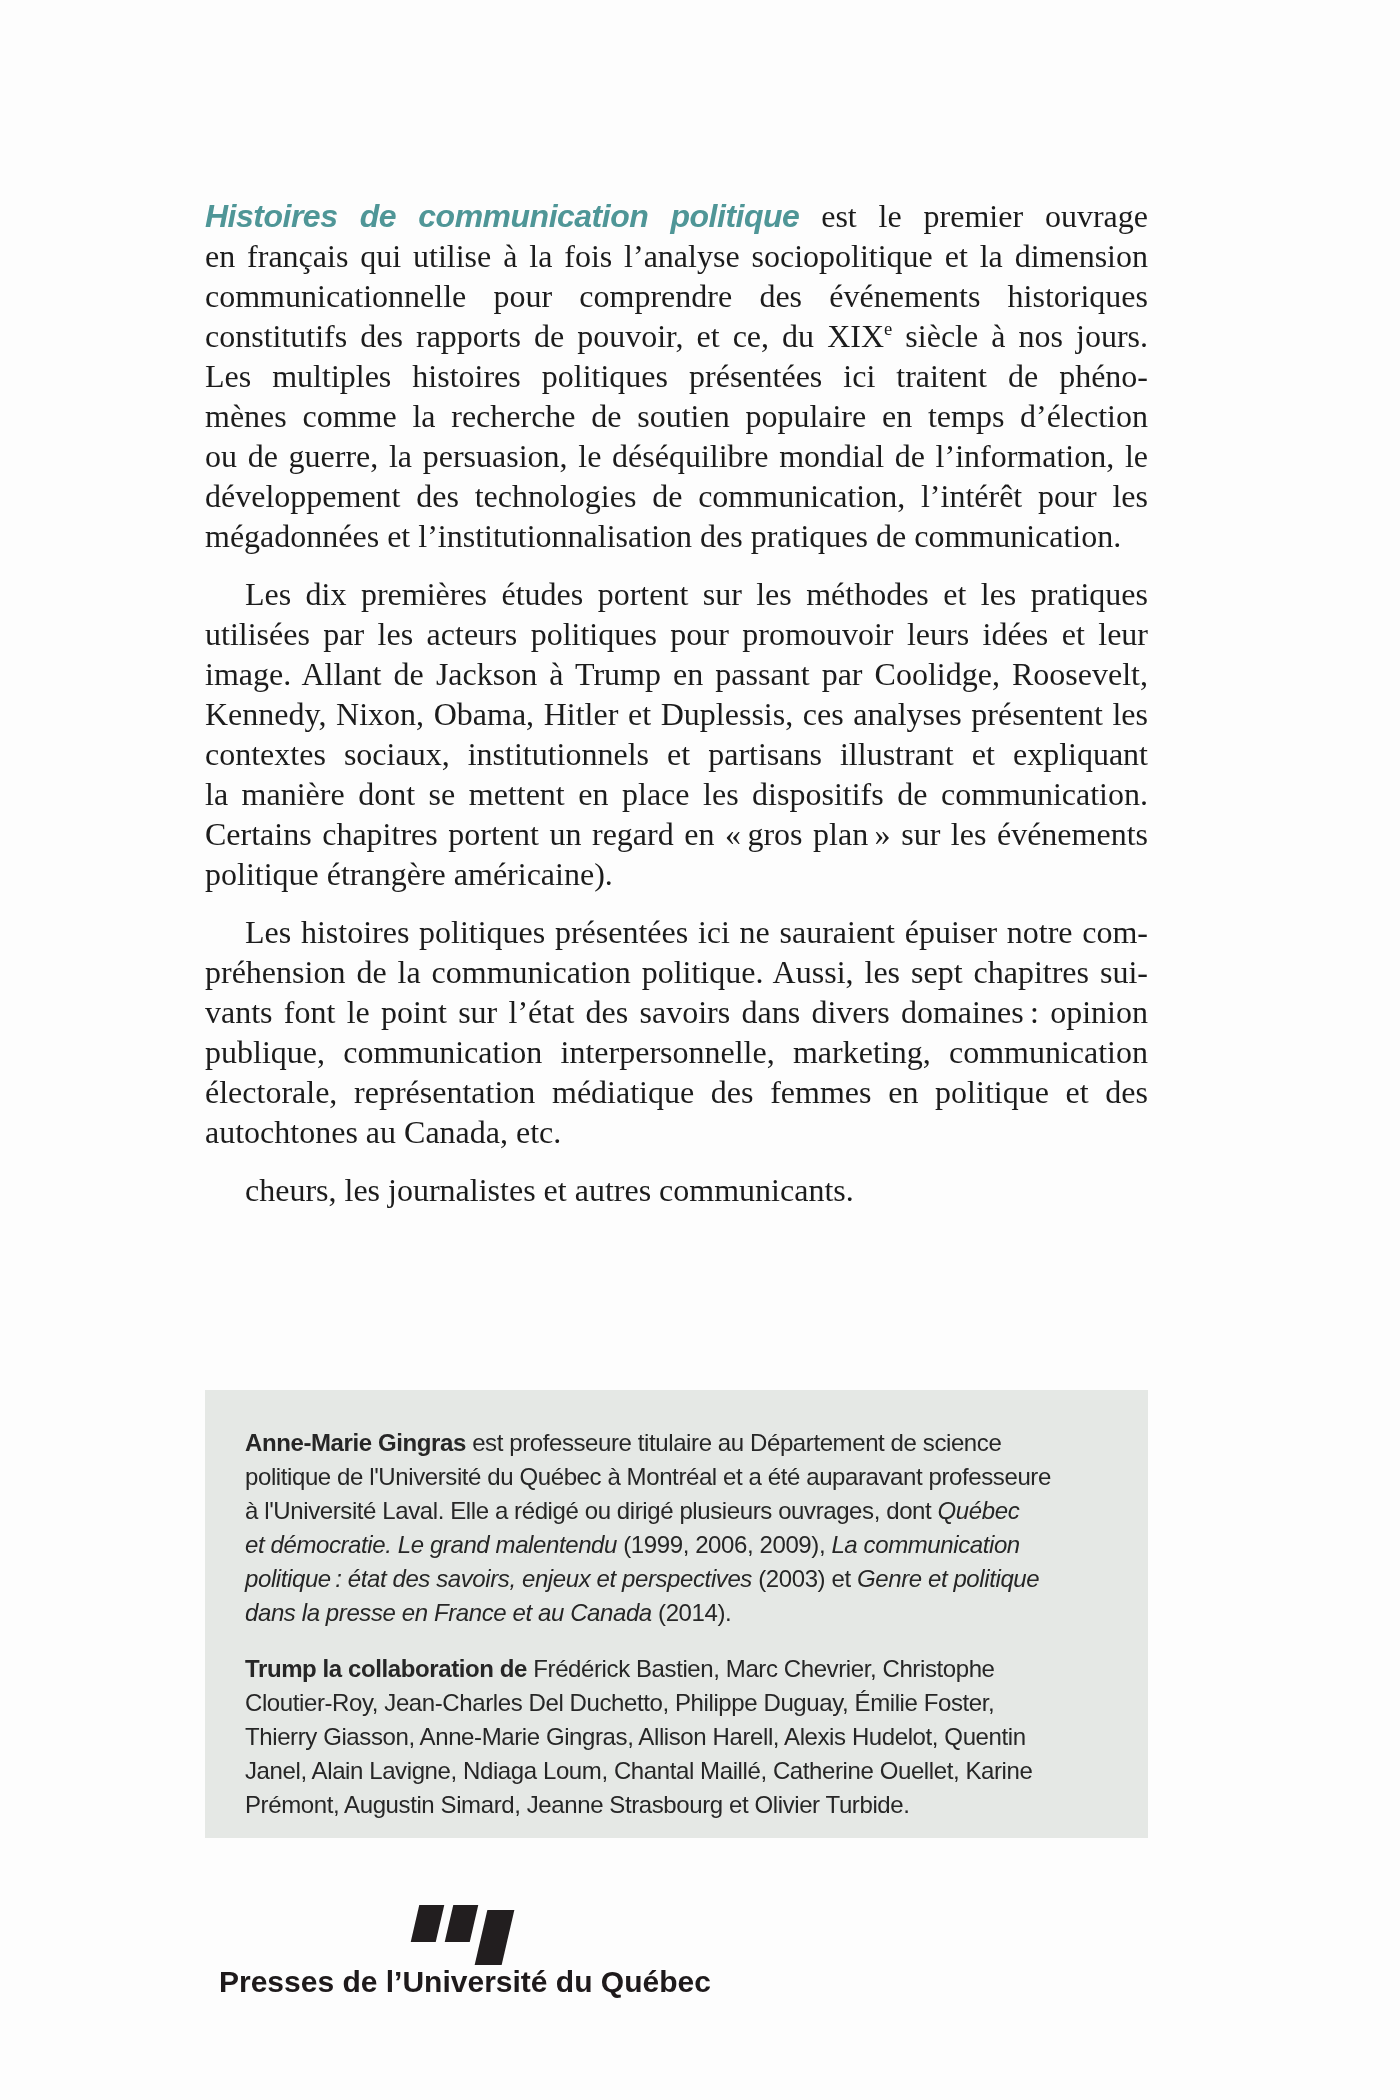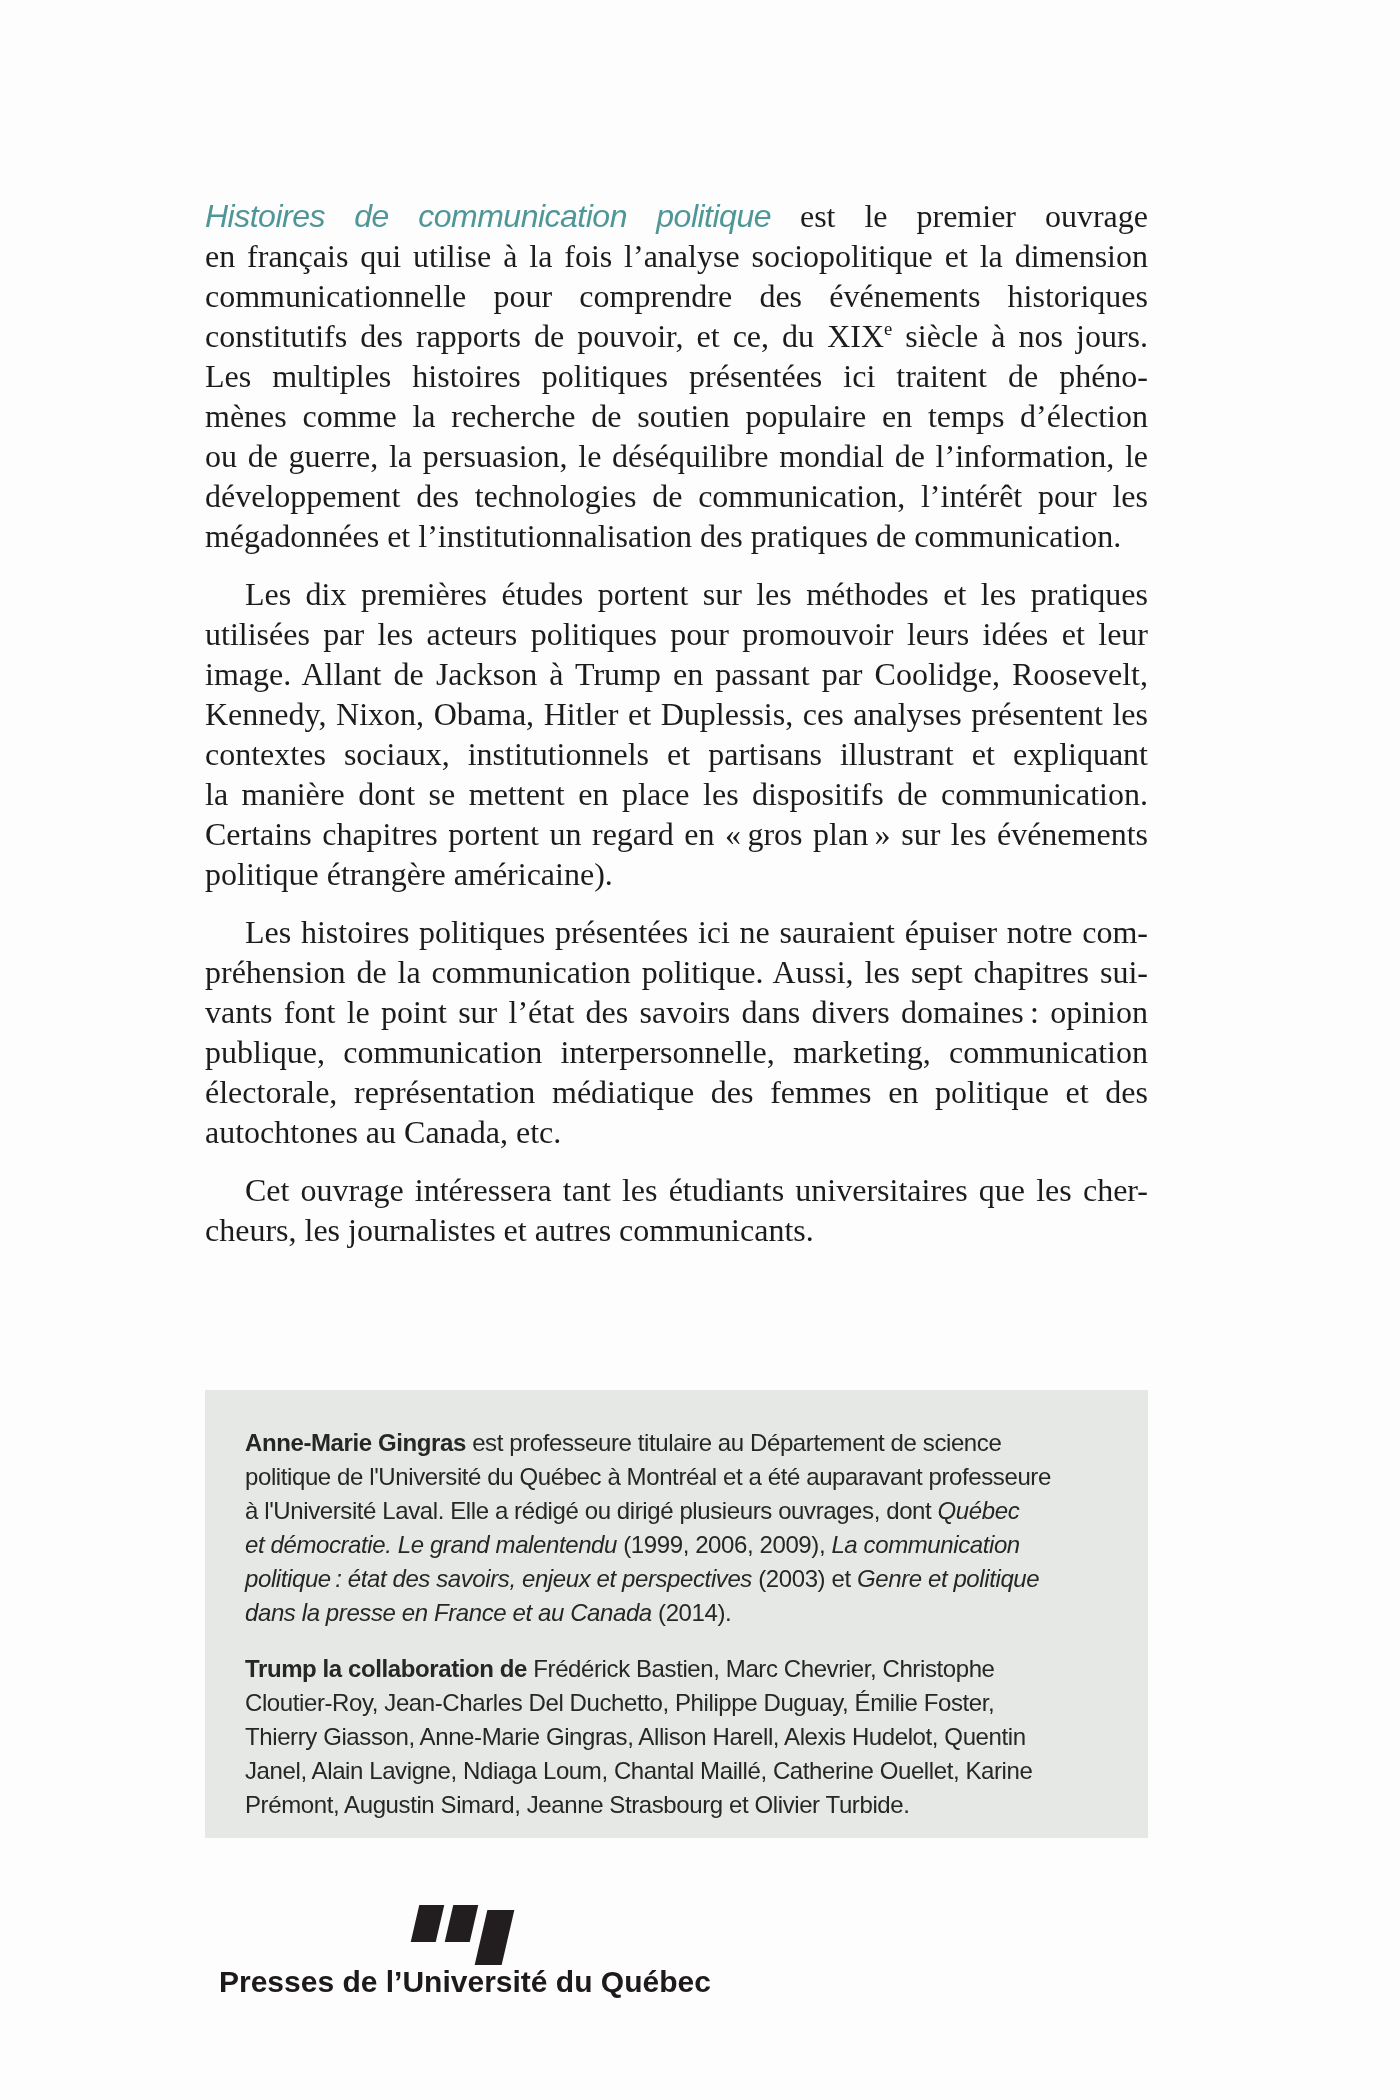"Histoires de communication politique" .bt { font-weight: normal -> bold }
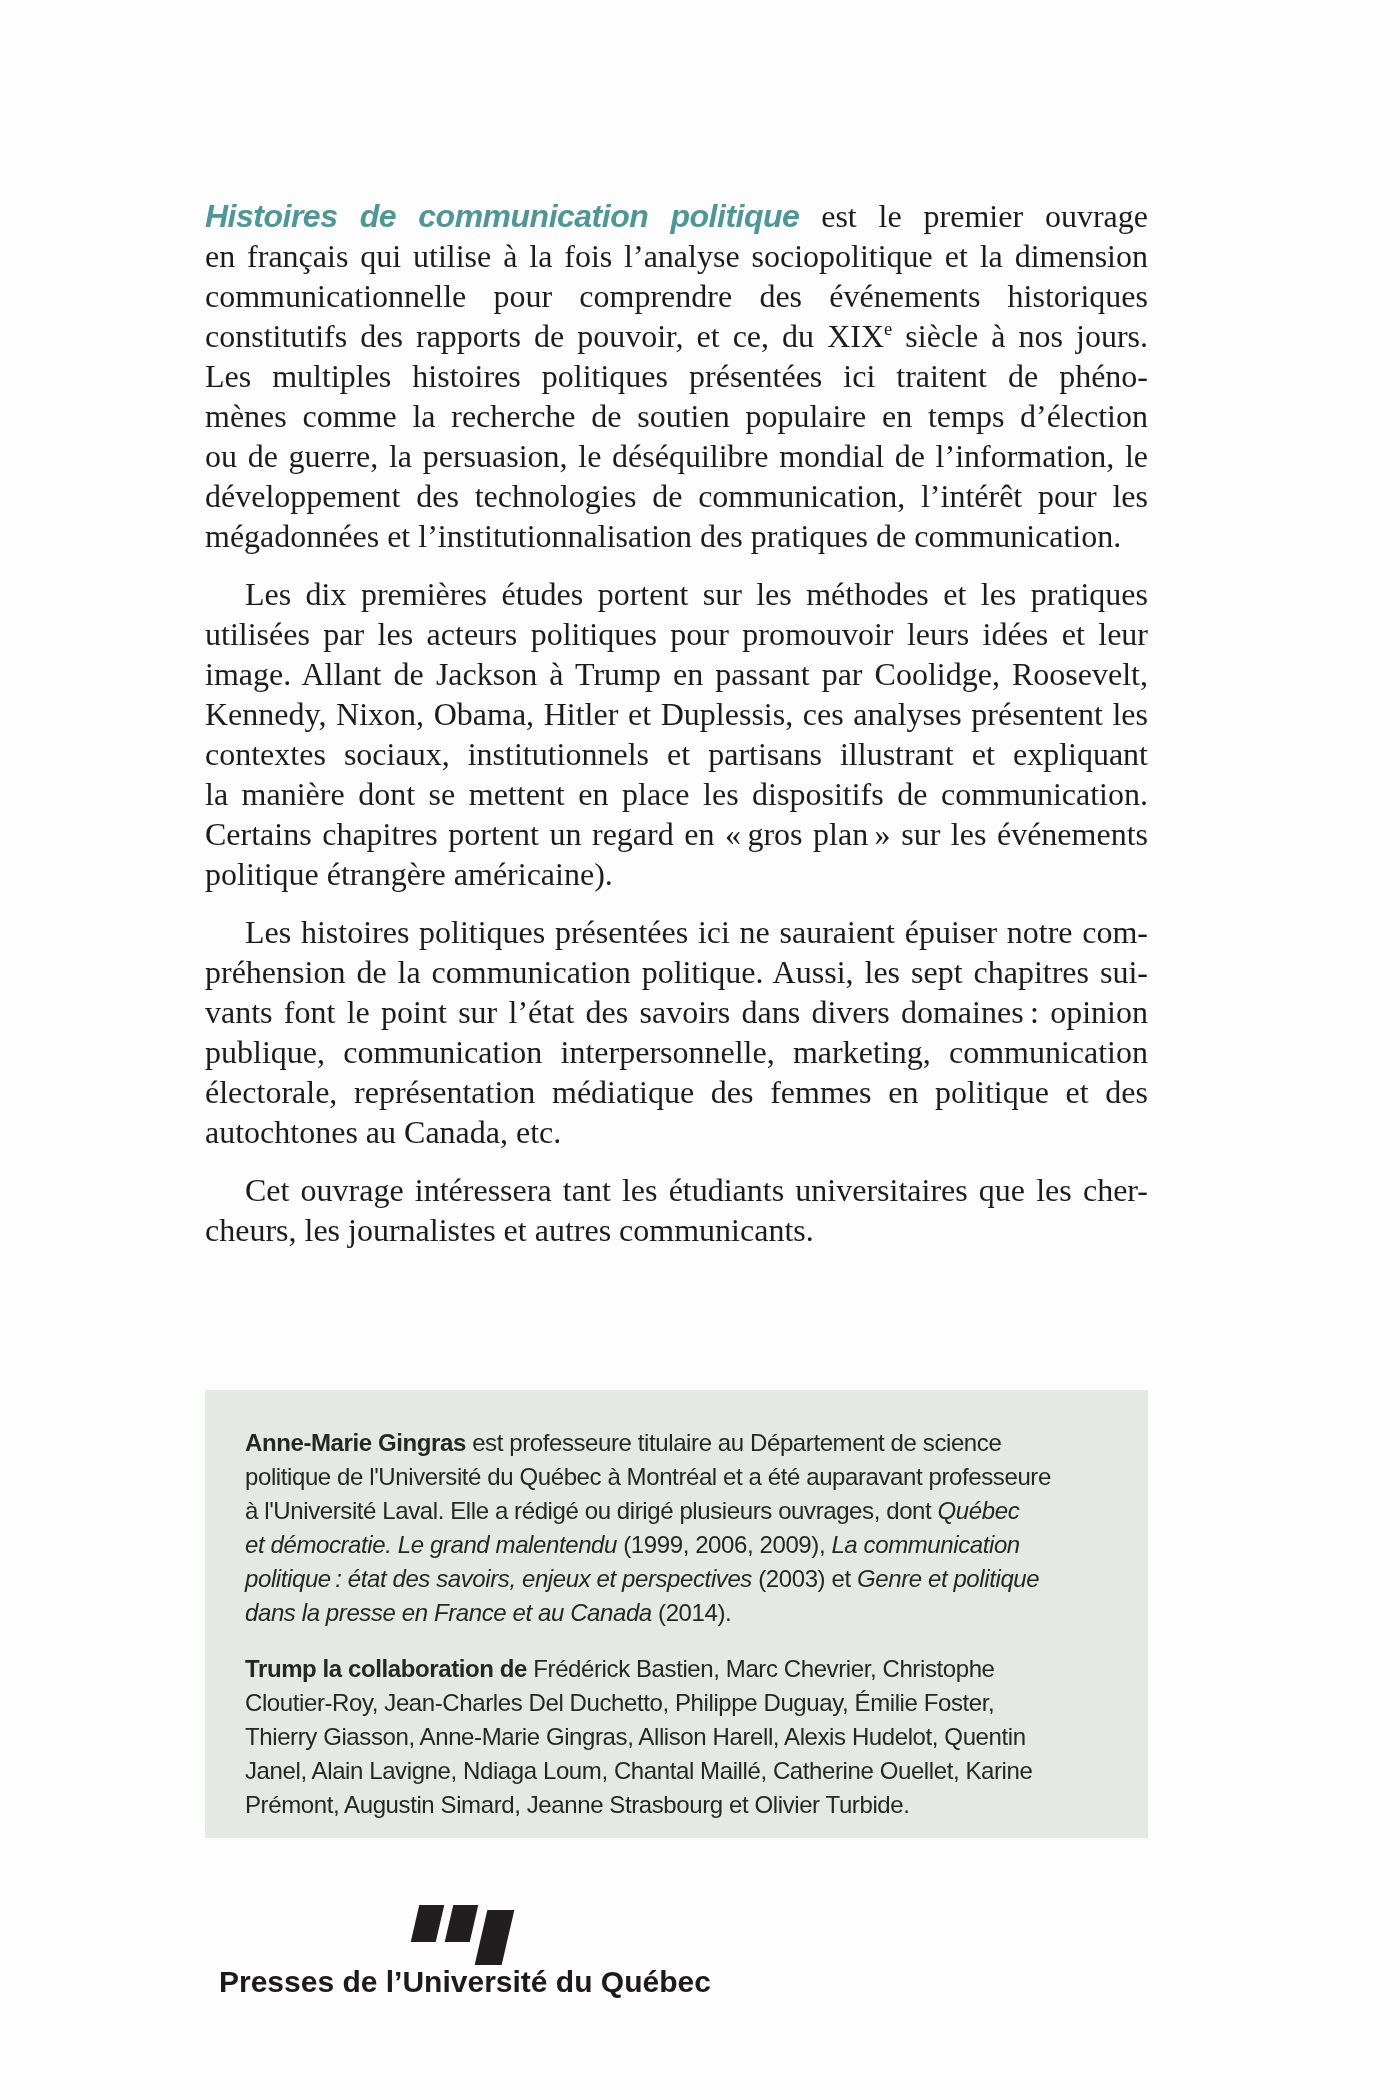"Cet ouvrage intéressera tant les" div.line { html: <div>Cet ouvrage intéressera tant les étudiants universitaires que les cher-</div> -> none }
